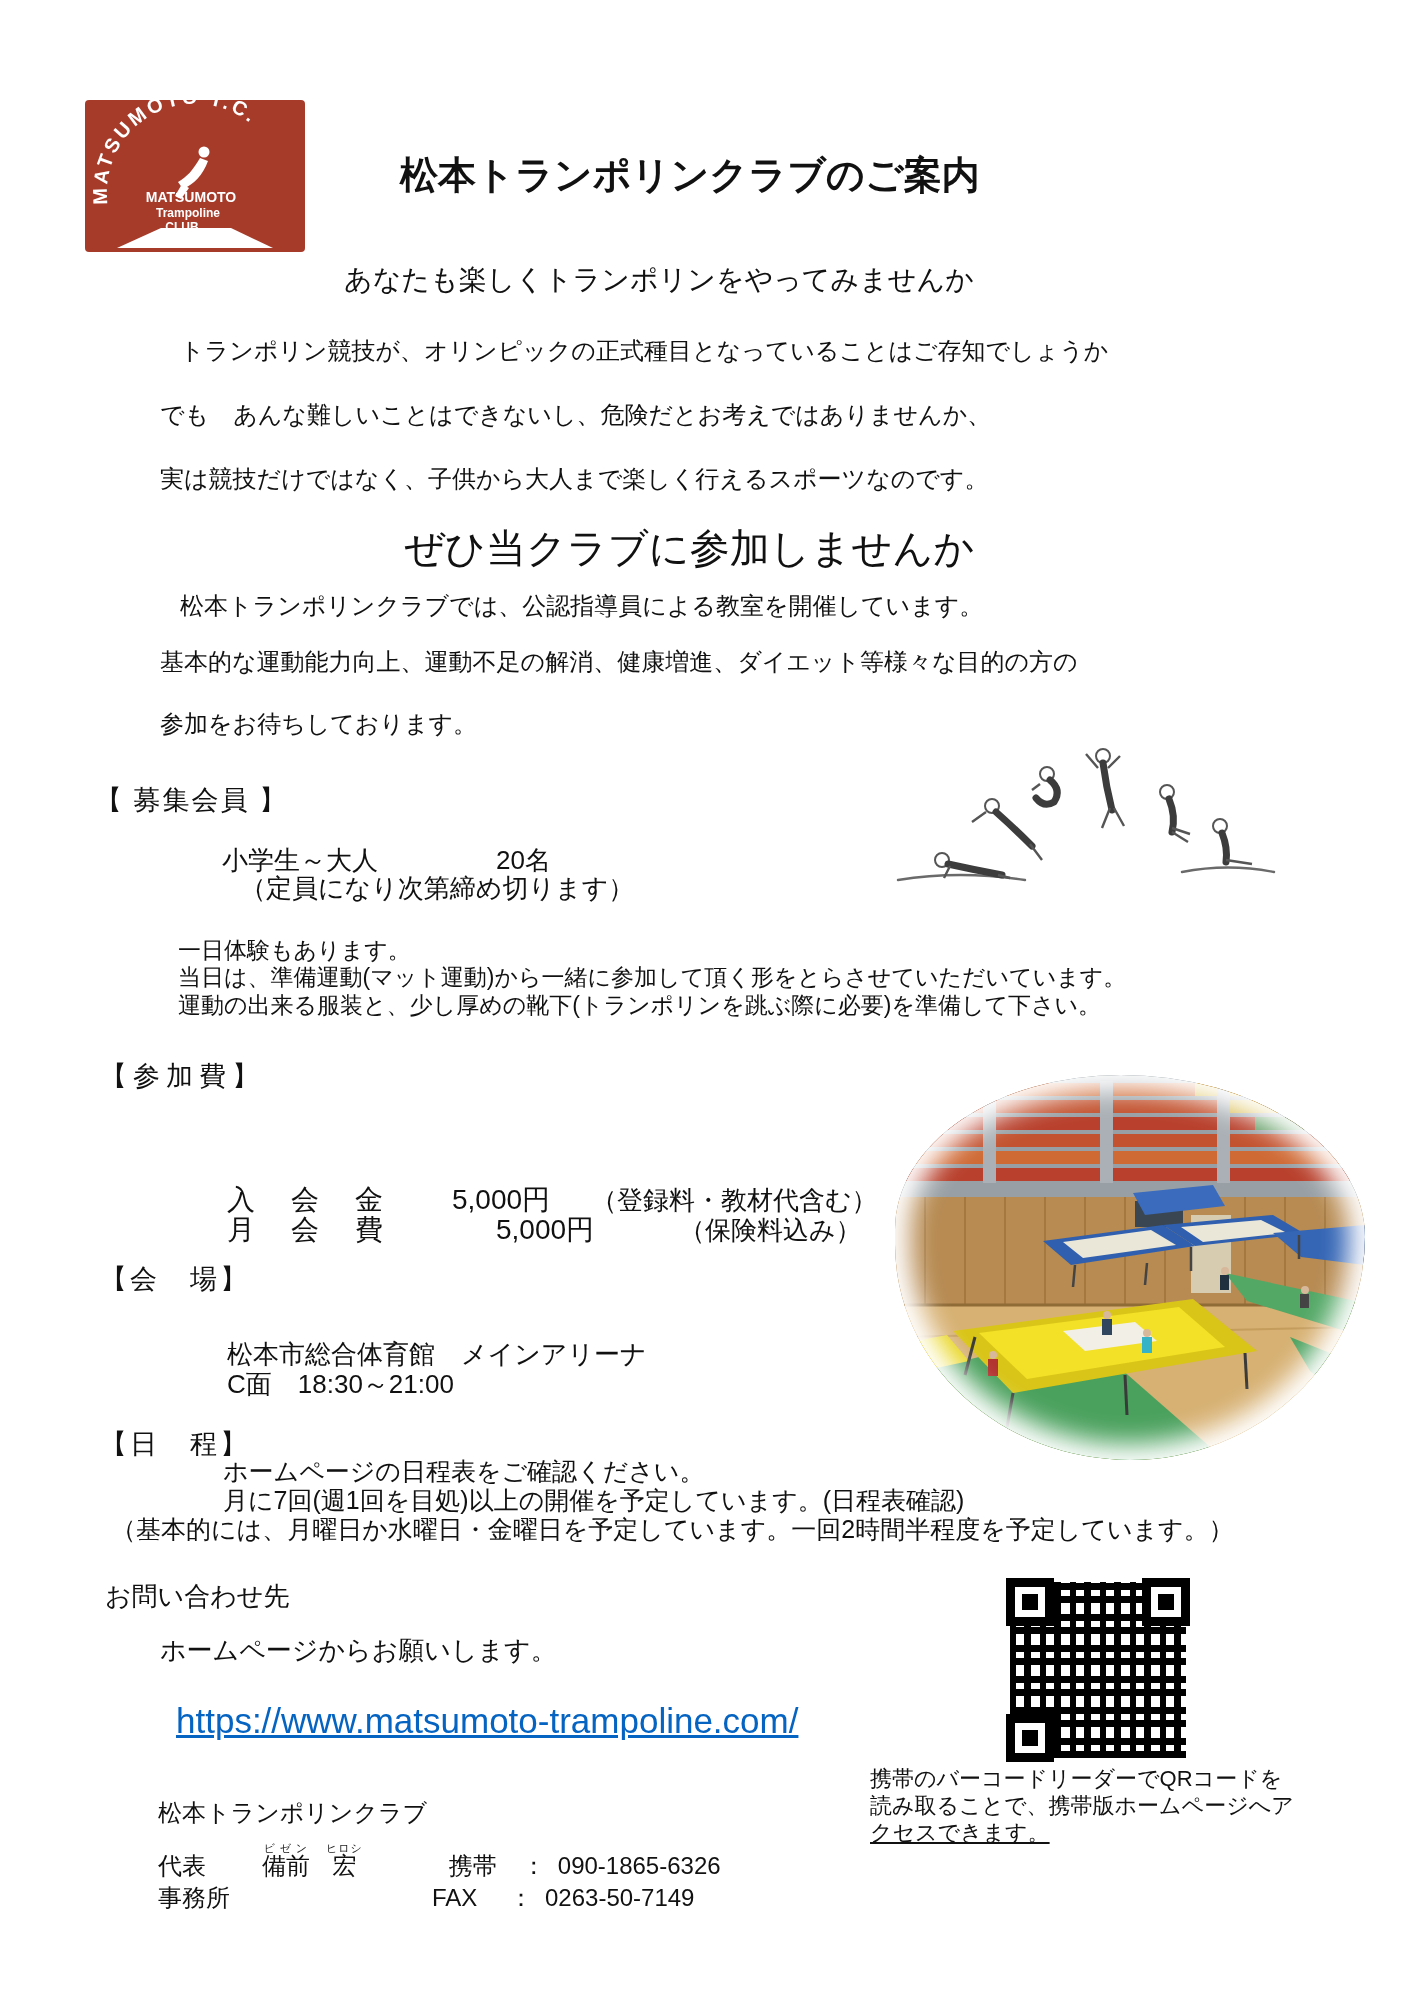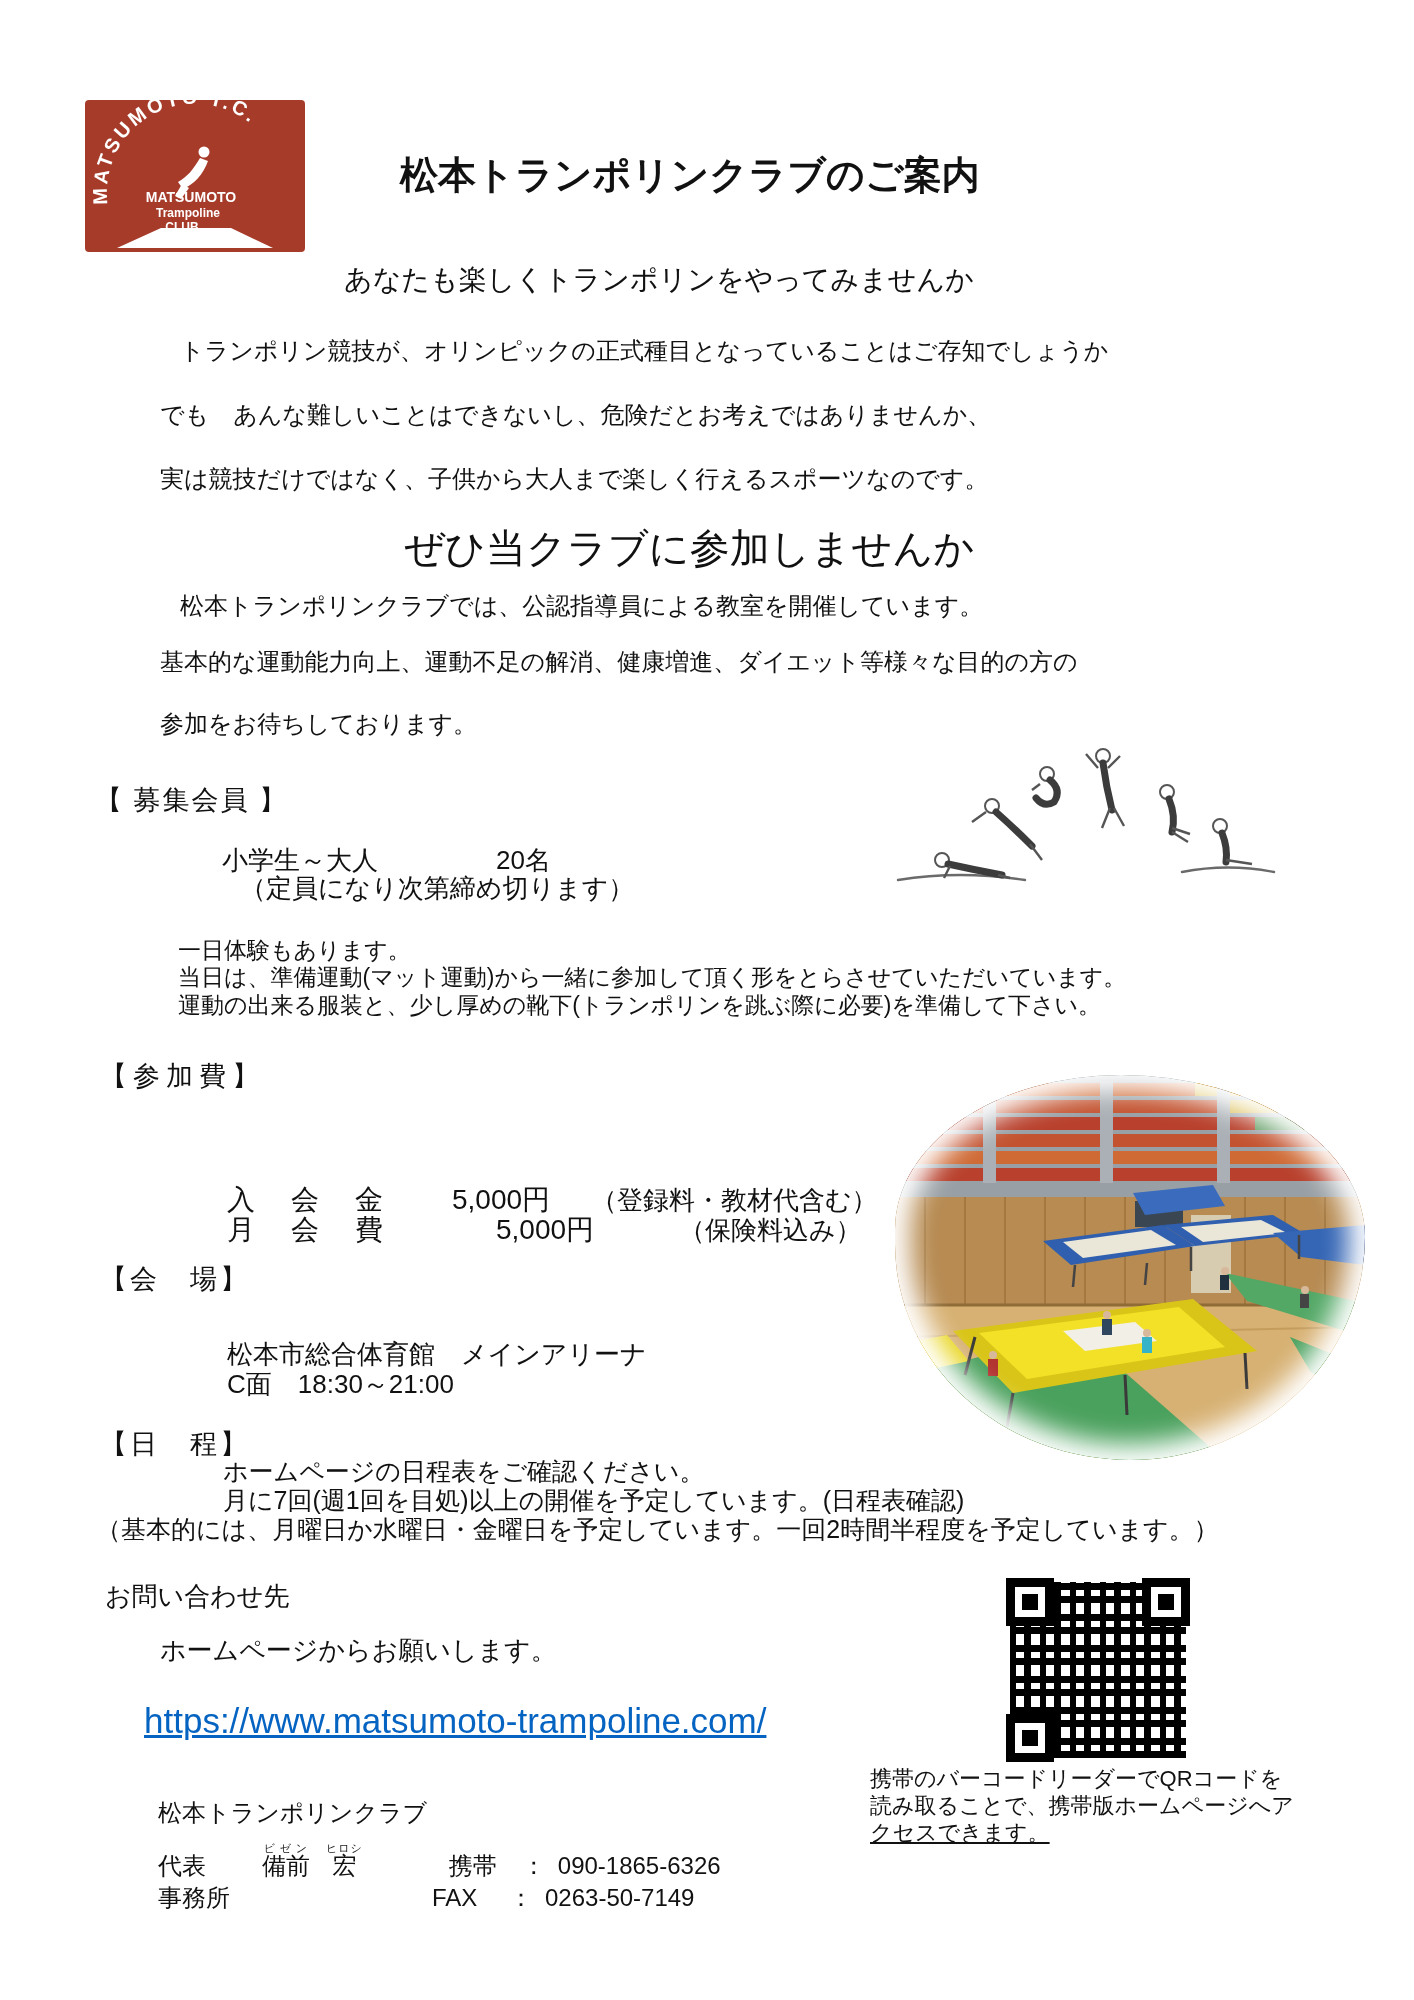"（基本的には、月曜日か水曜日・金曜日を予定しています。一回2時間半程度を予定して" div.t { left: 96px -> 111px }
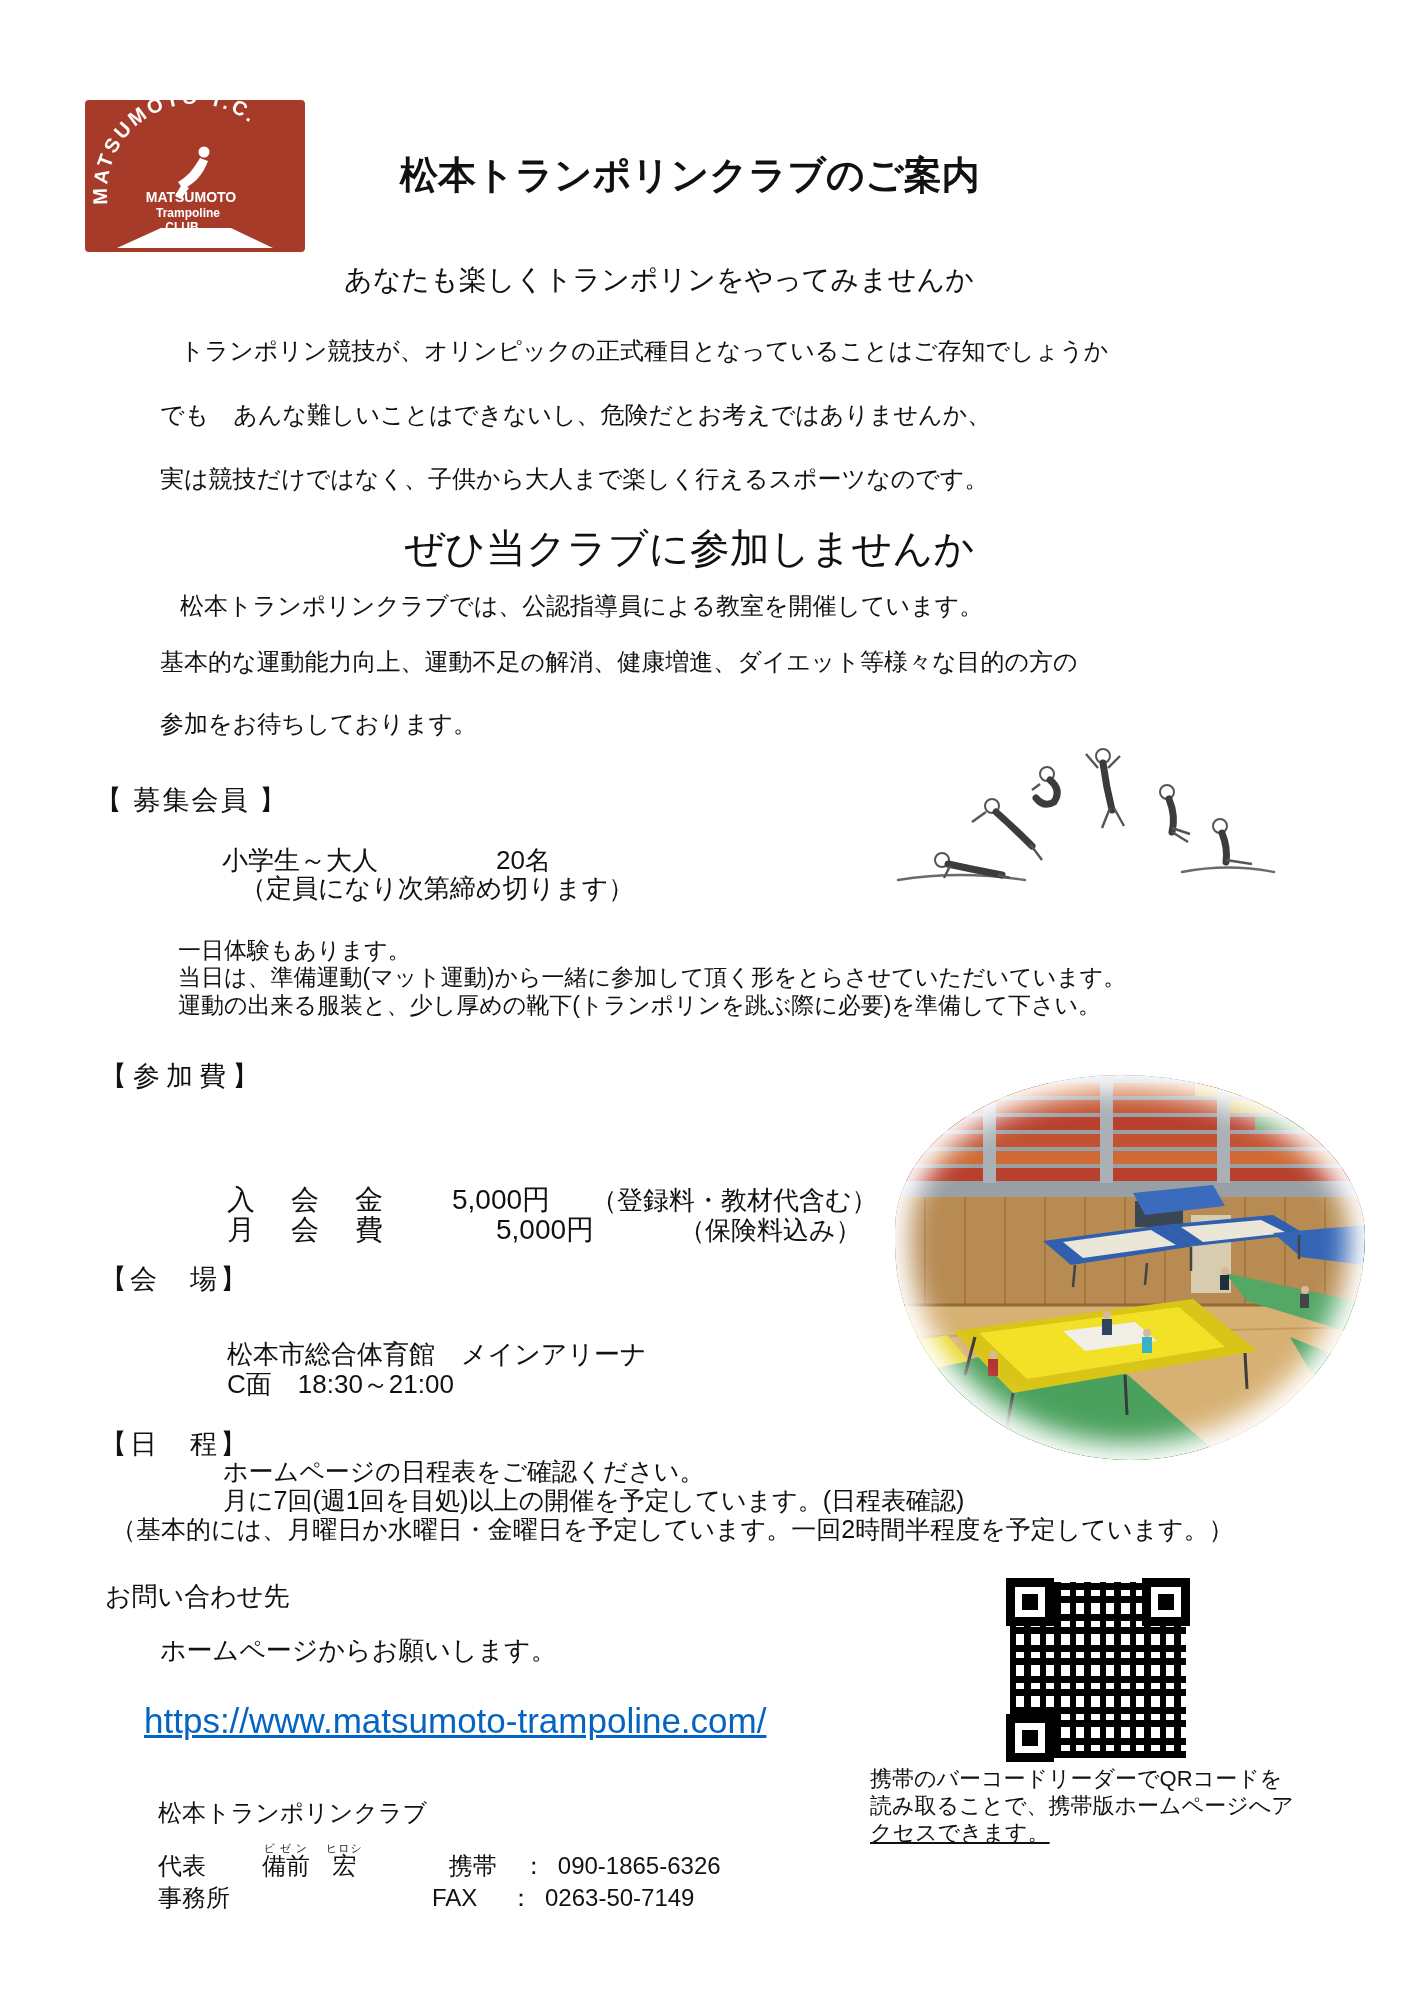"https://www.matsumoto-trampoline.com/" a.t { left: 144px -> 176px }
